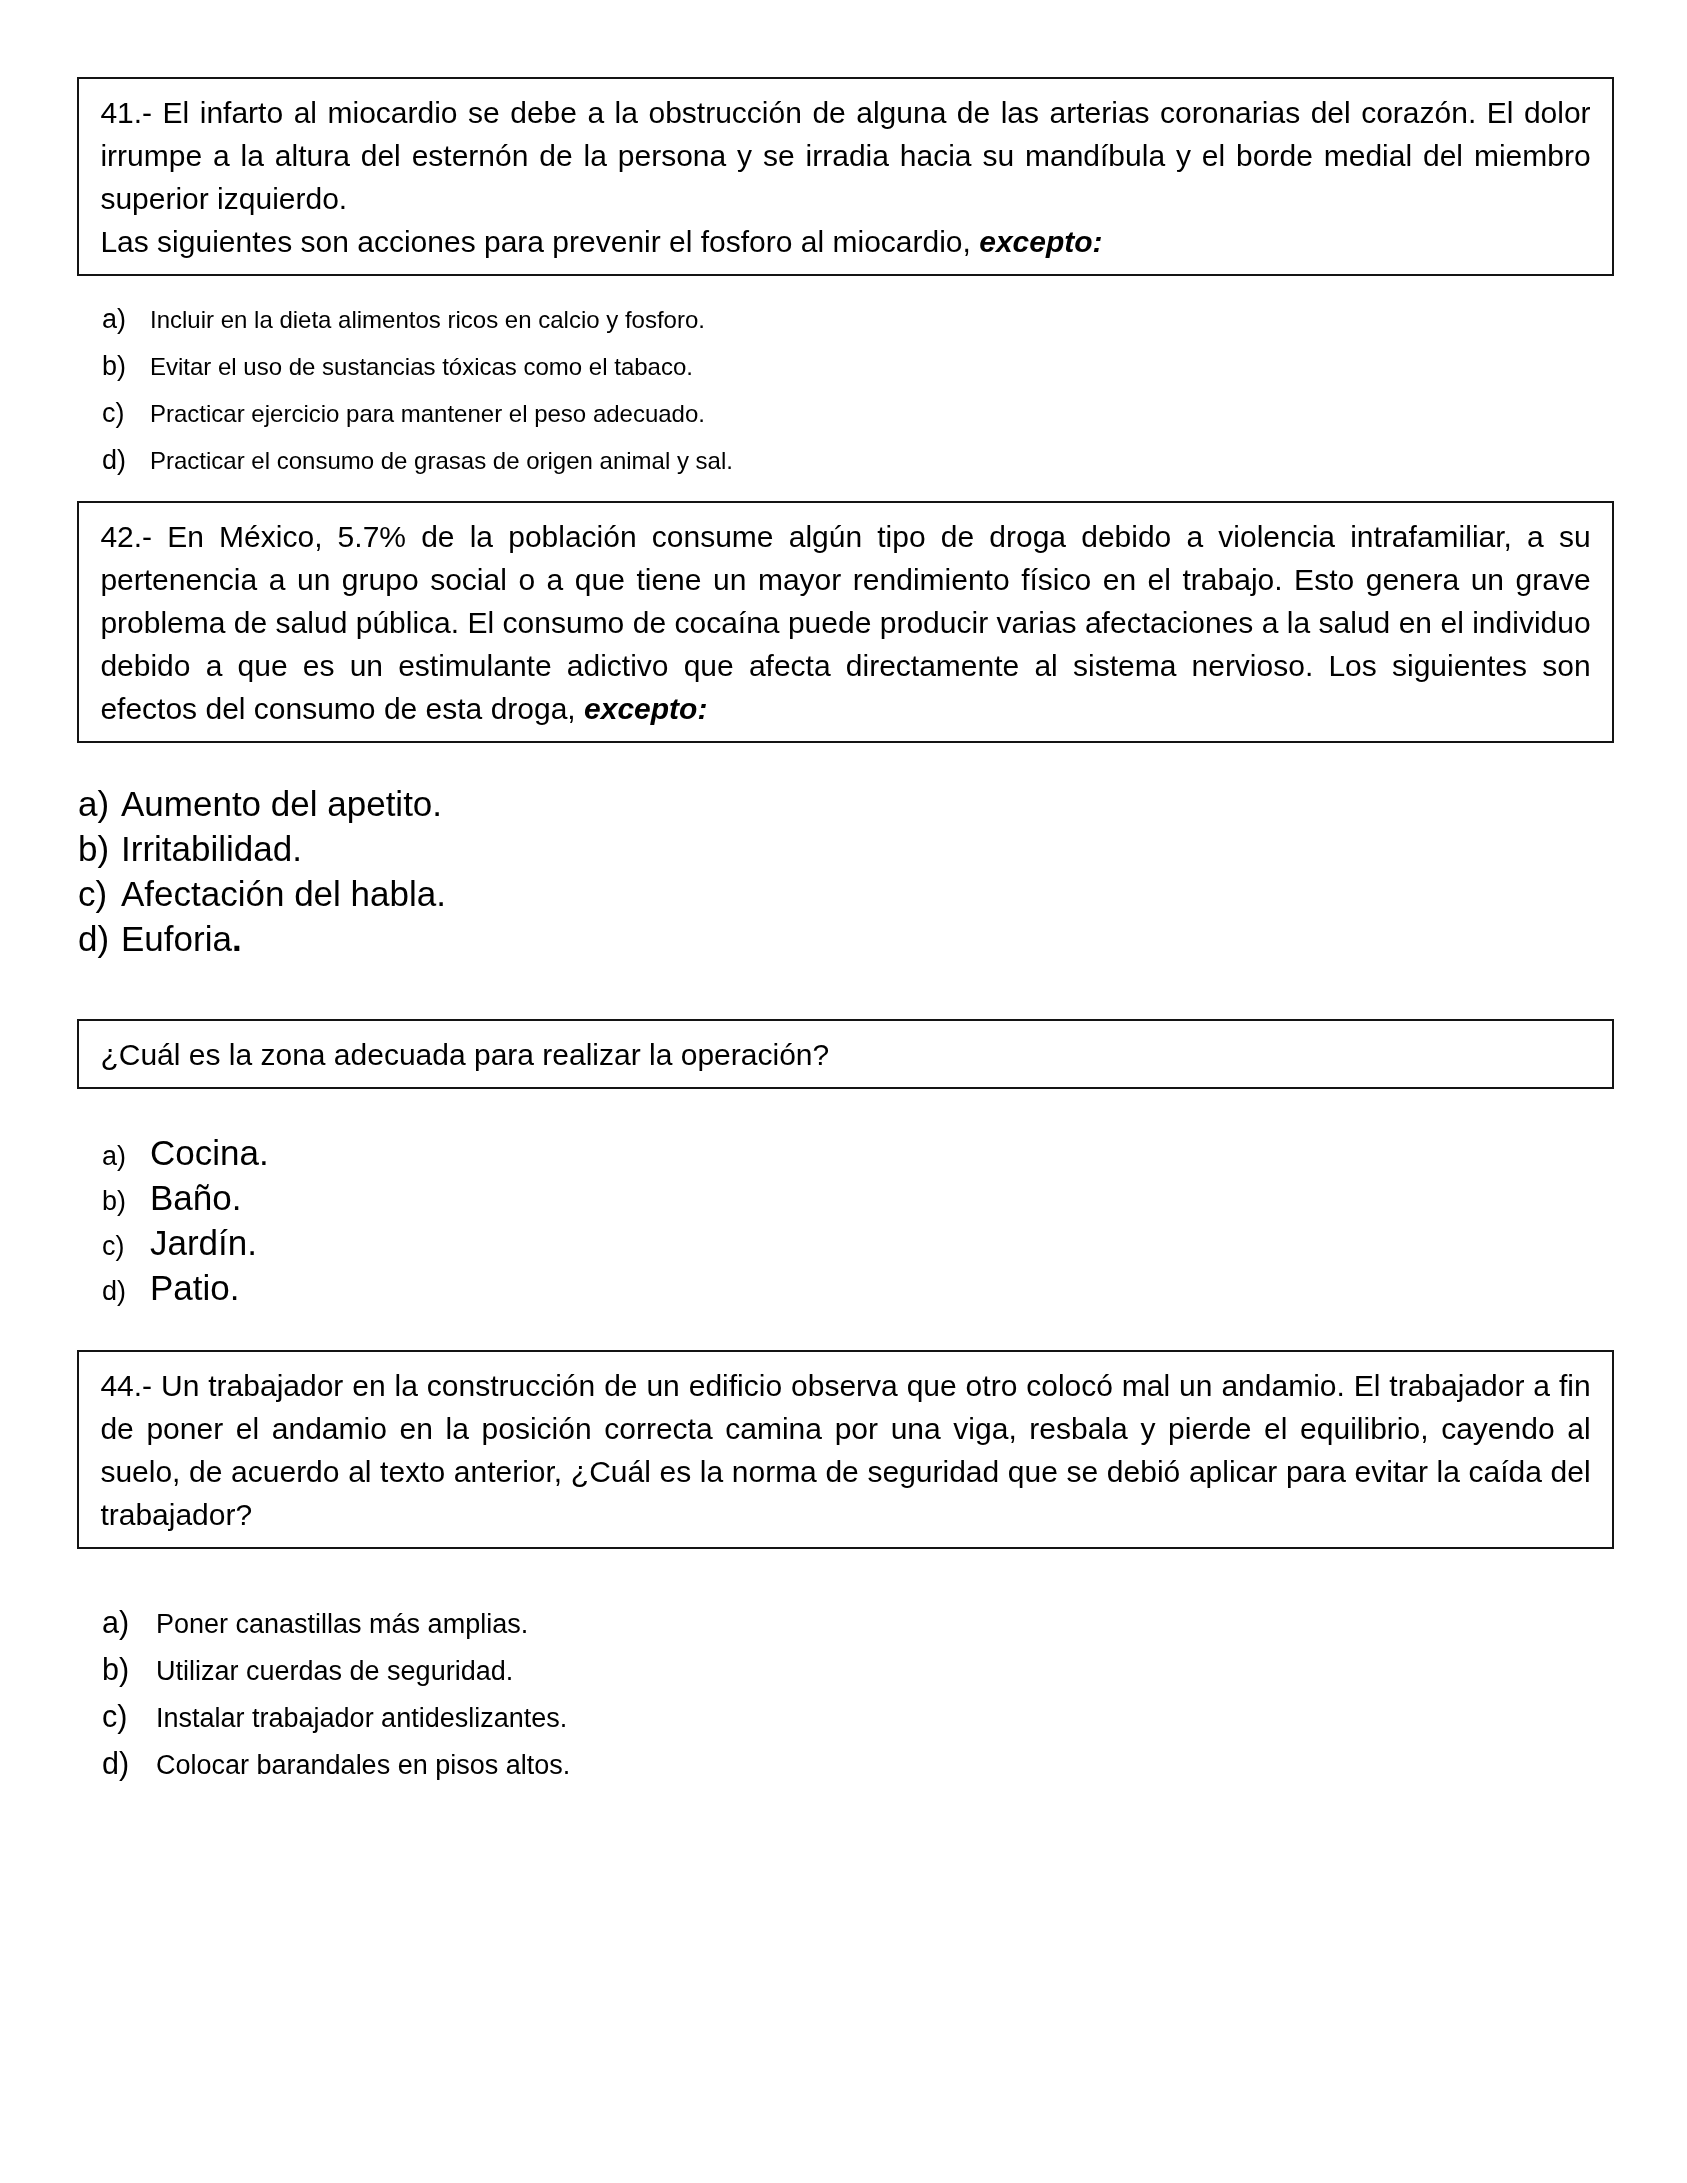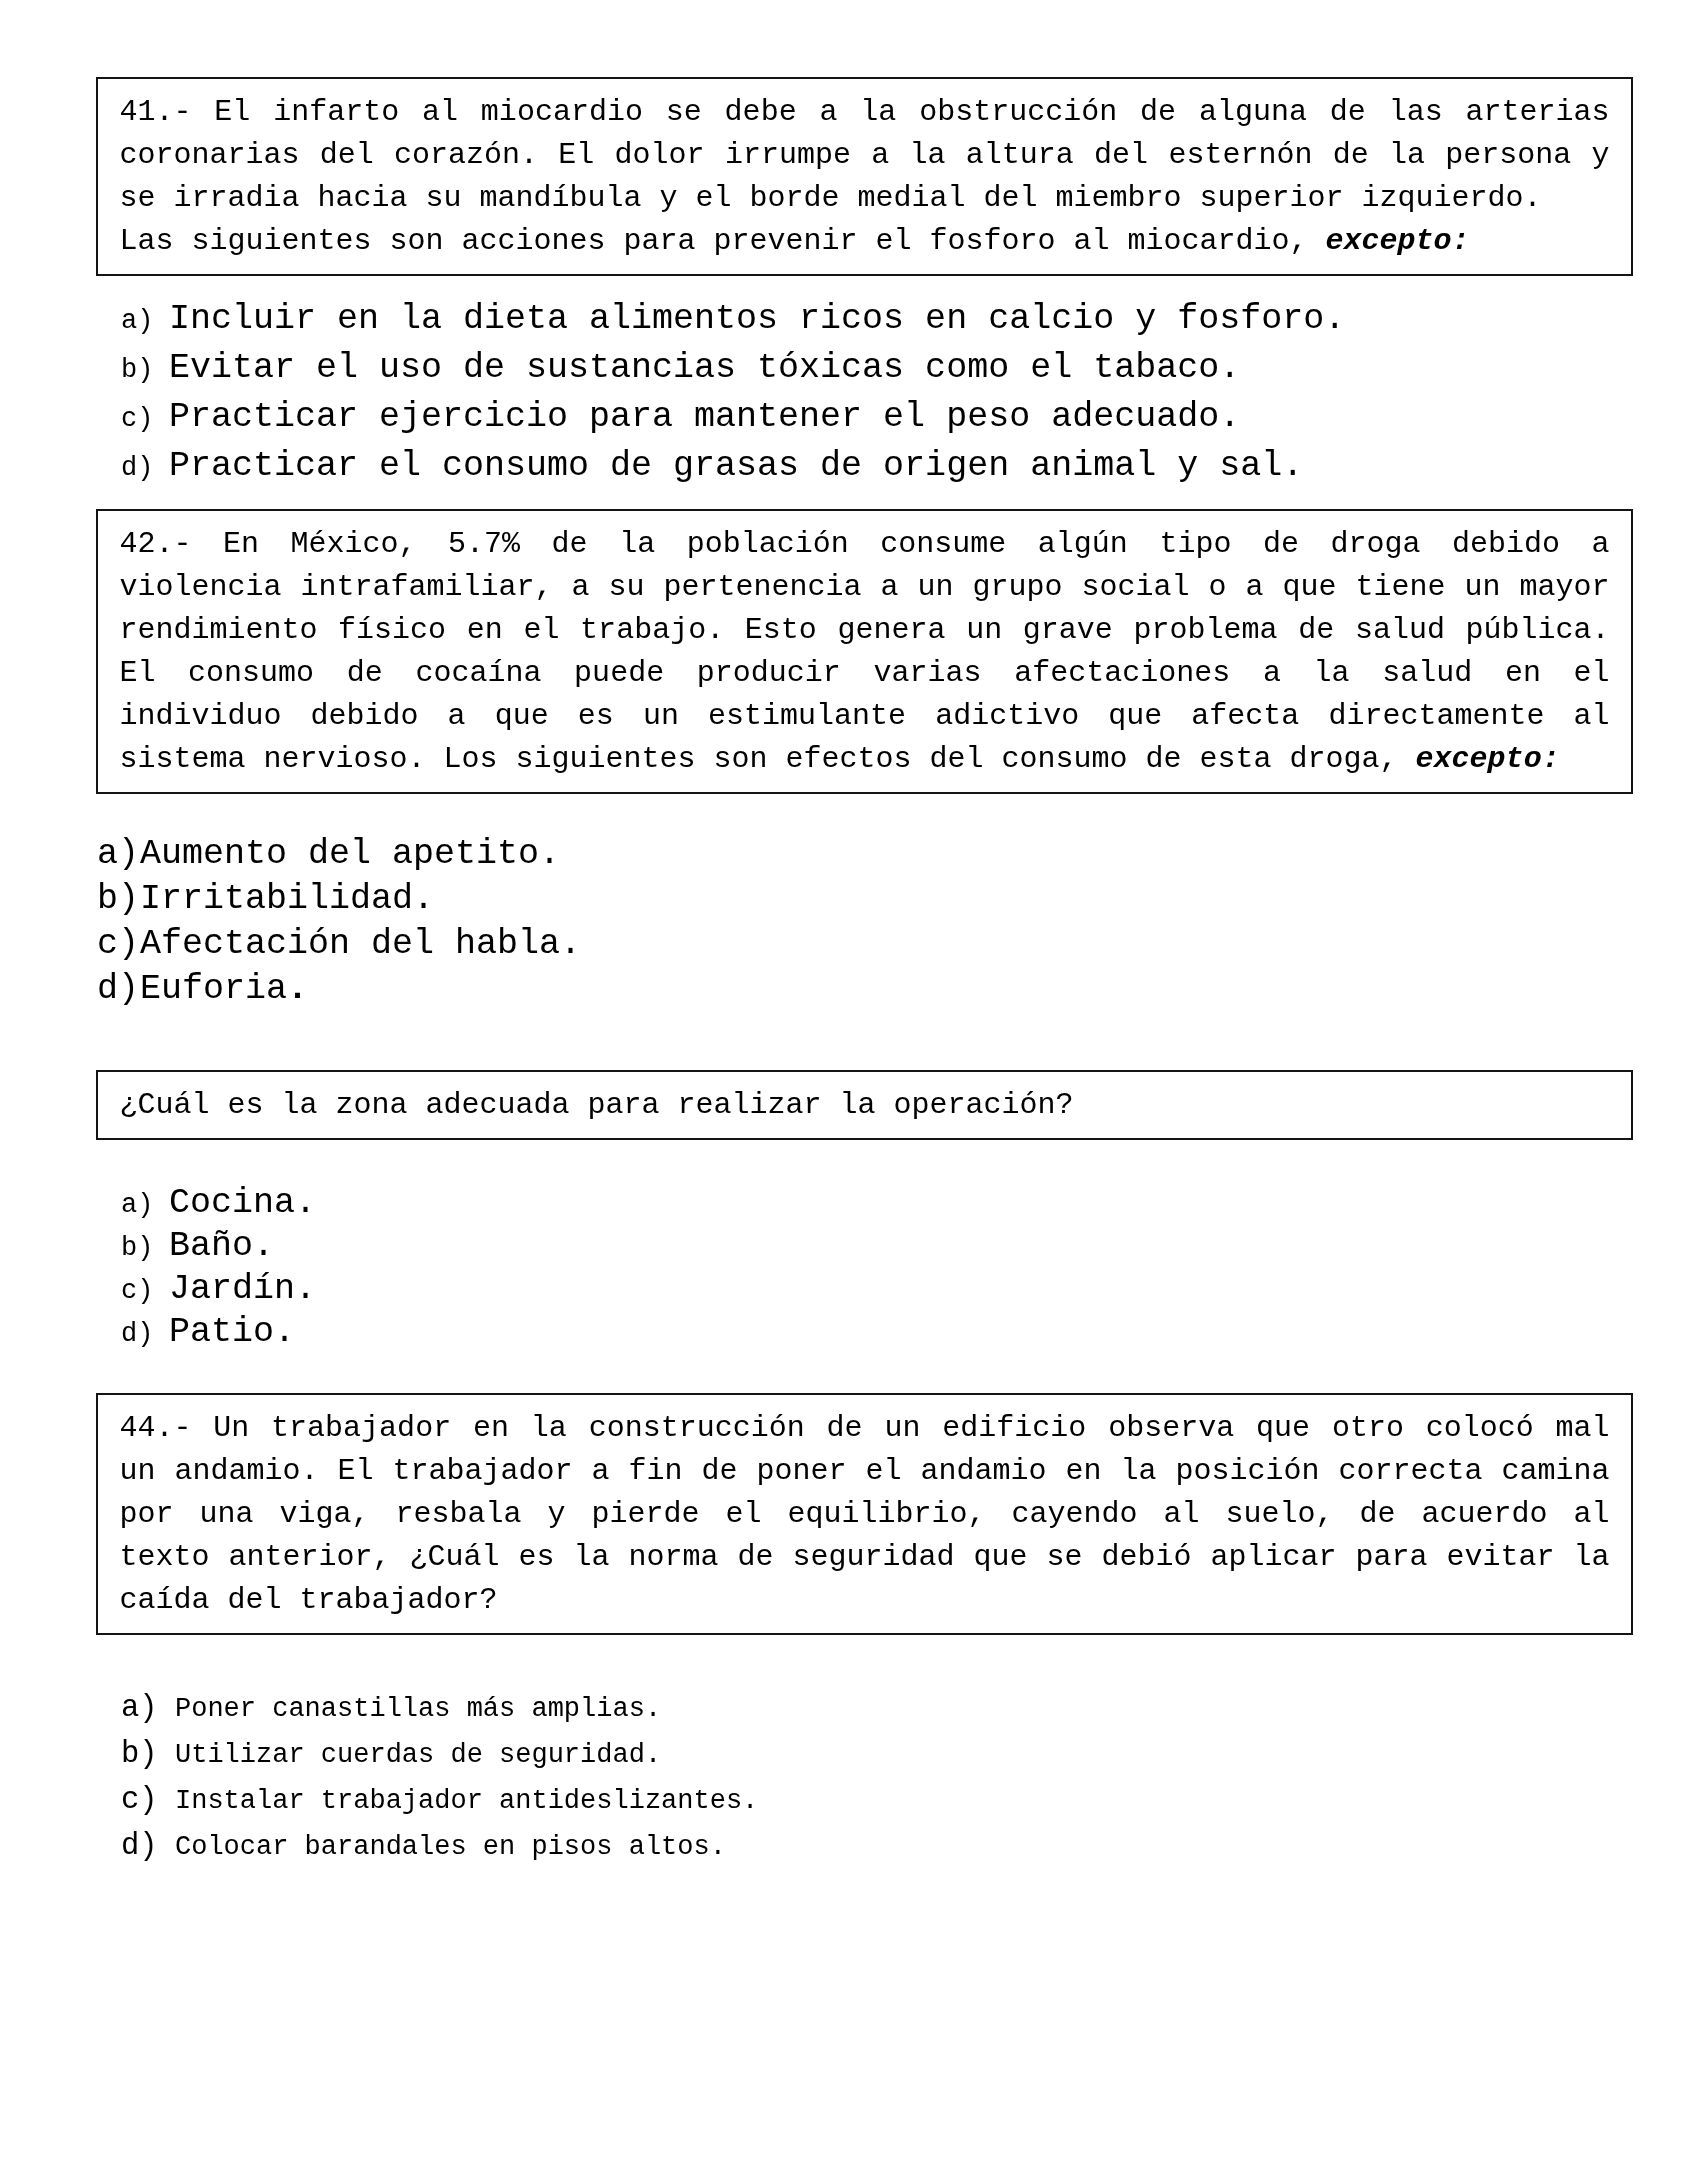"41.- El infarto al miocardio" .page { font-family: Liberation Mono, monospace -> Liberation Sans, sans-serif; padding-left: 19px -> none }
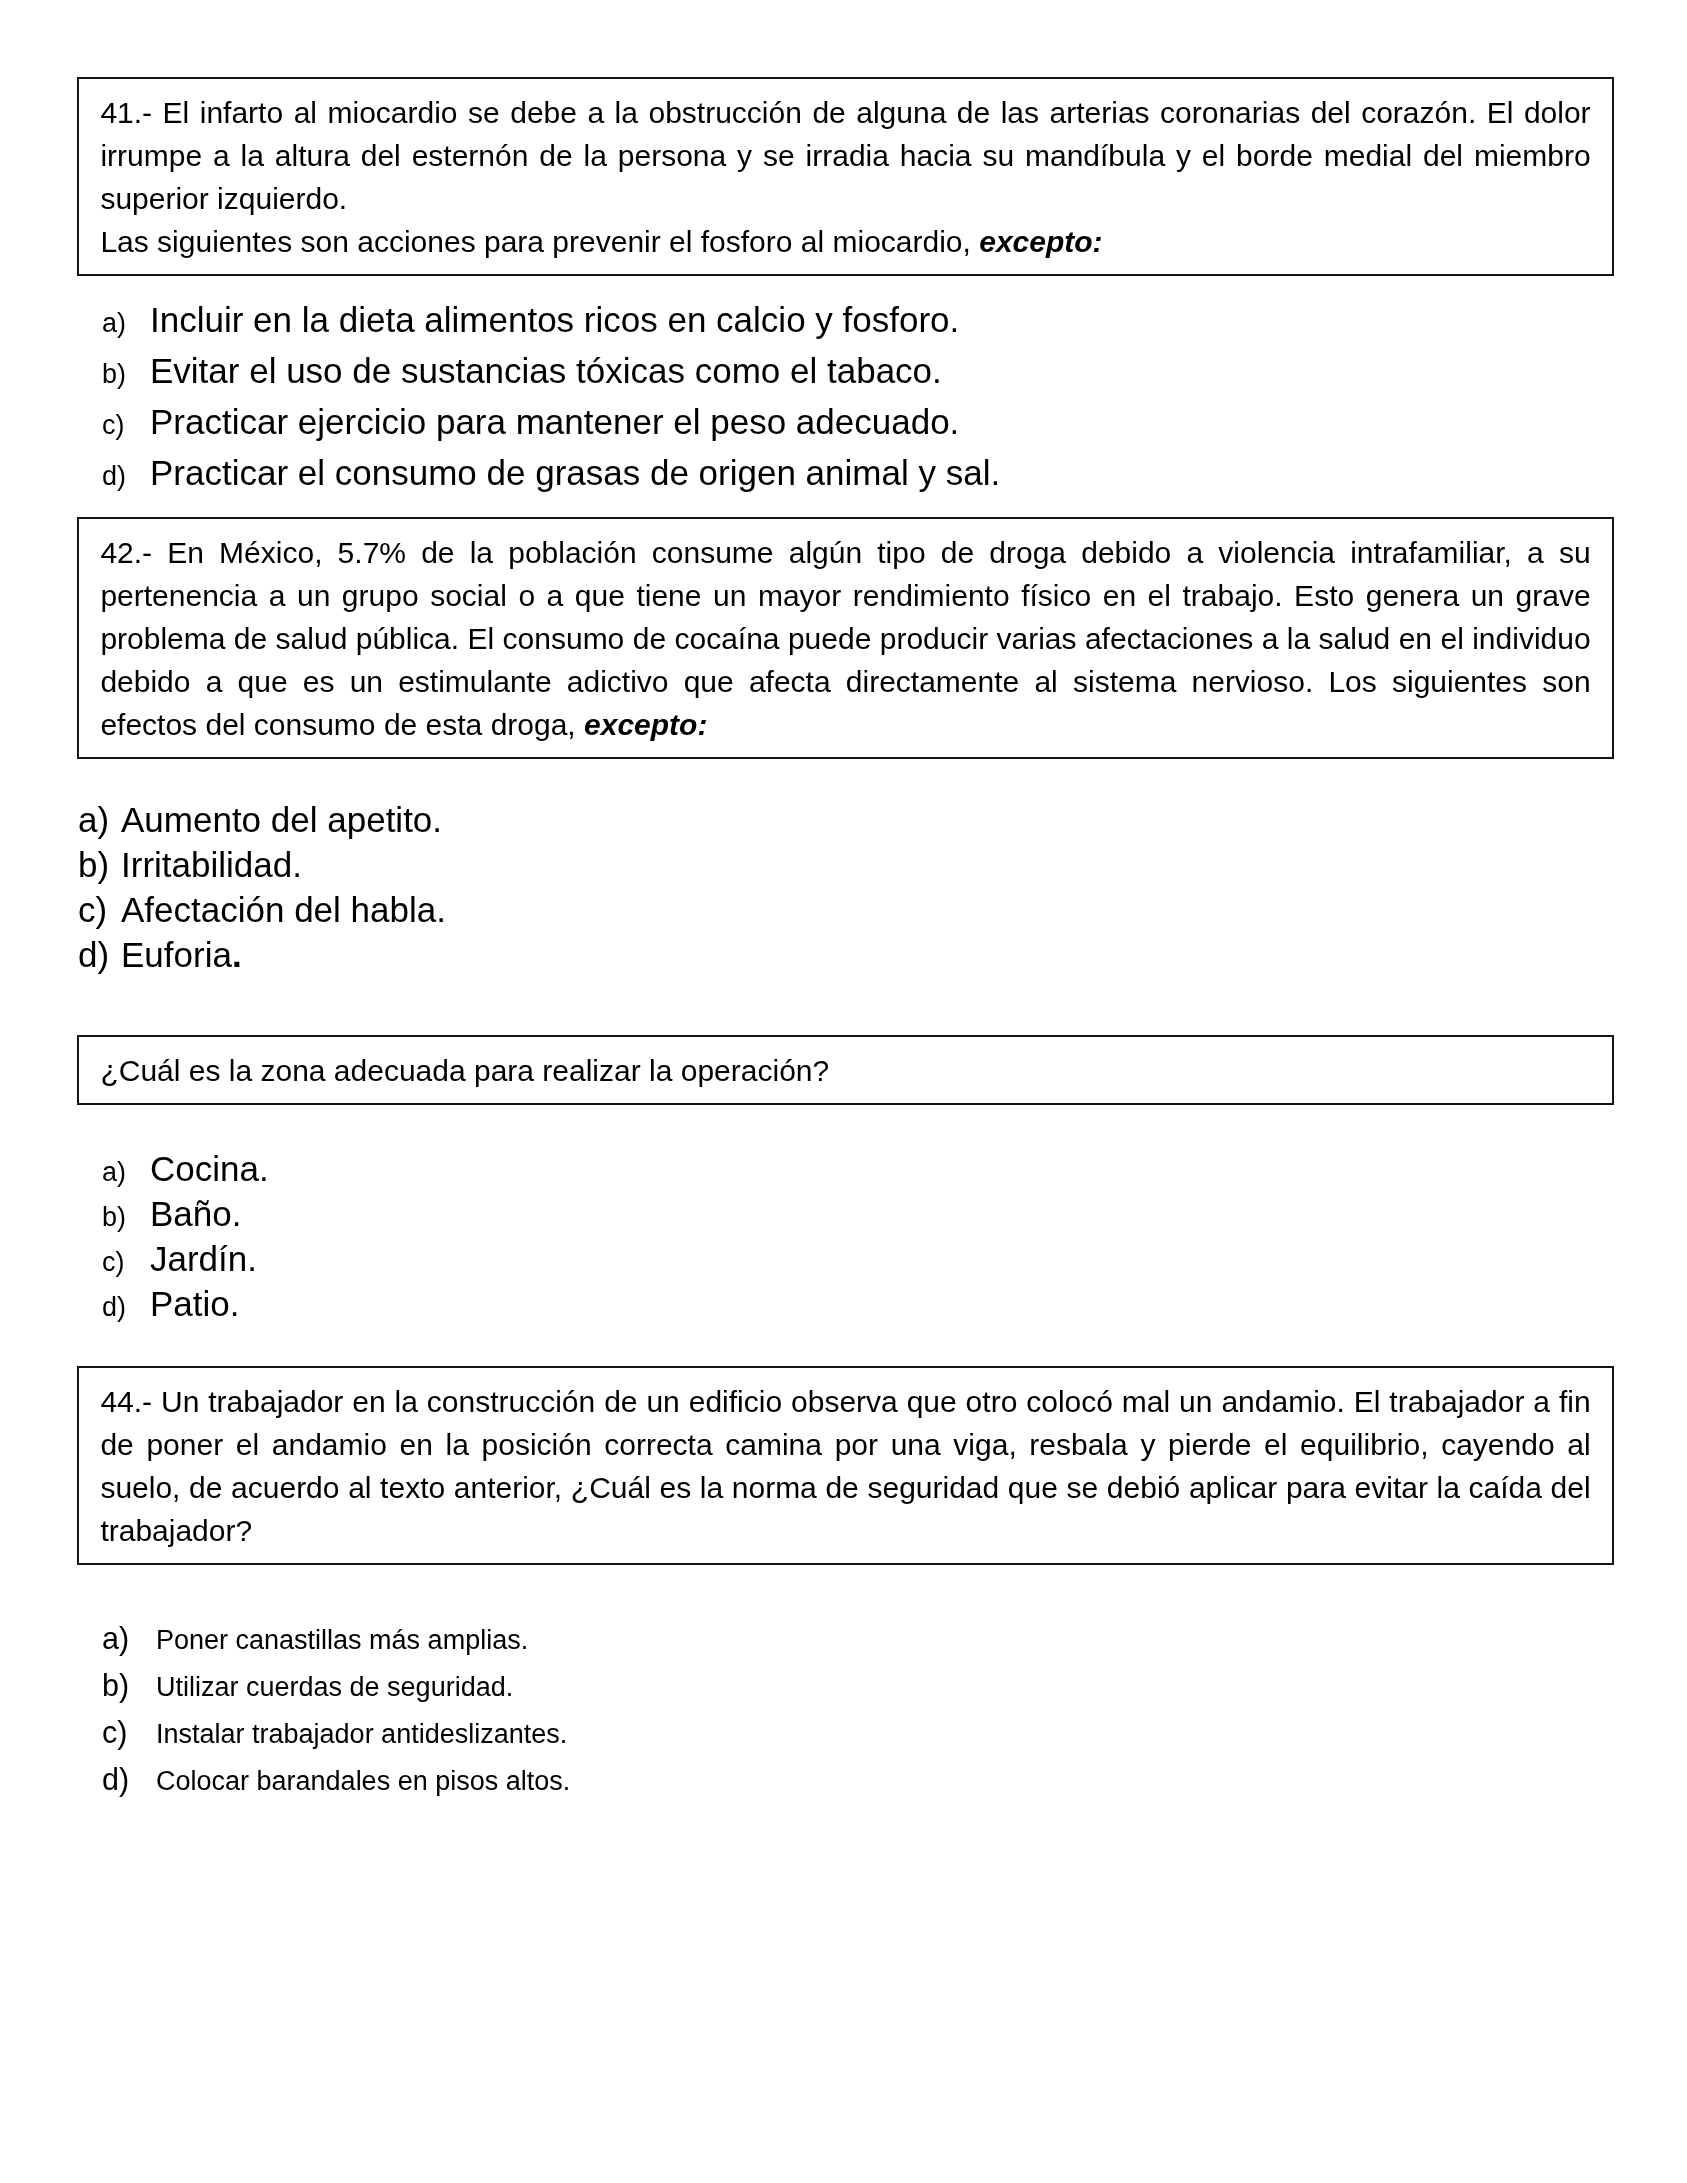"Incluir en la dieta alimentos" .opts-41 .opt-body { font-size: 35px -> 24px }
